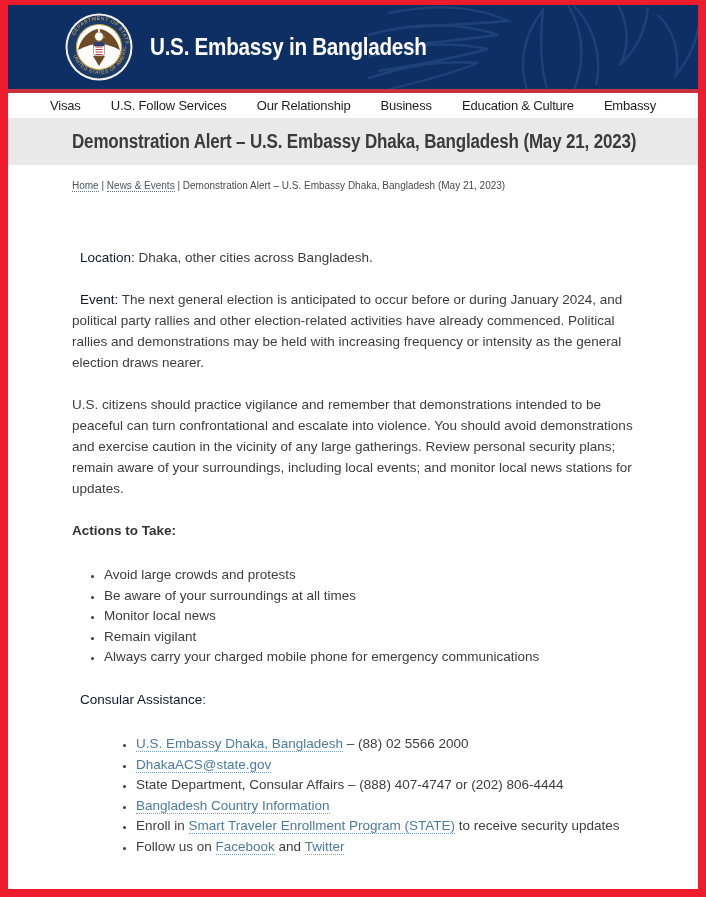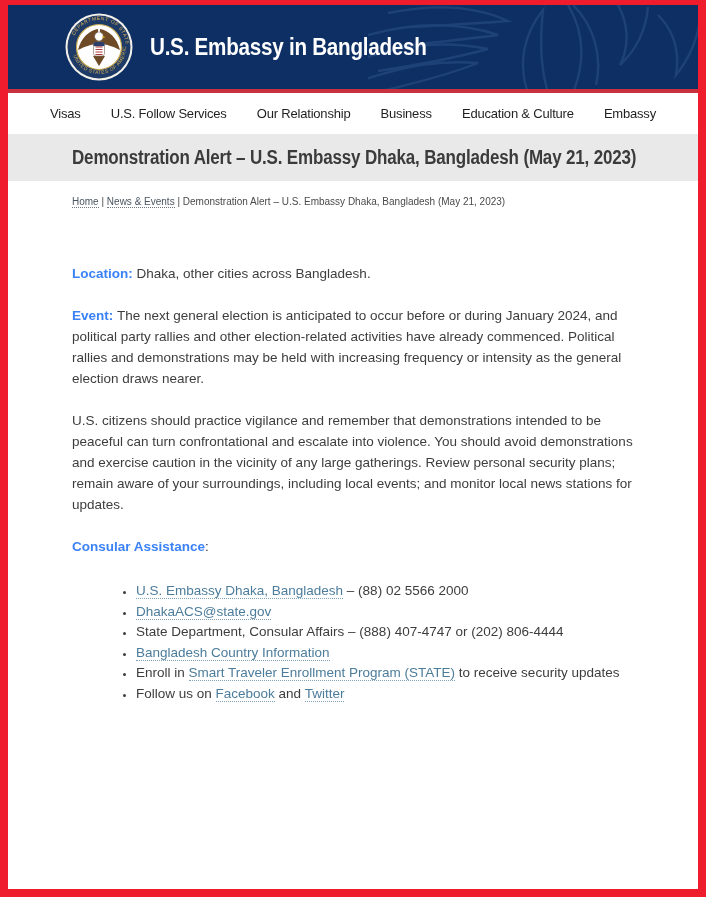"Visas" .main-nav { height: 41px -> 25px }
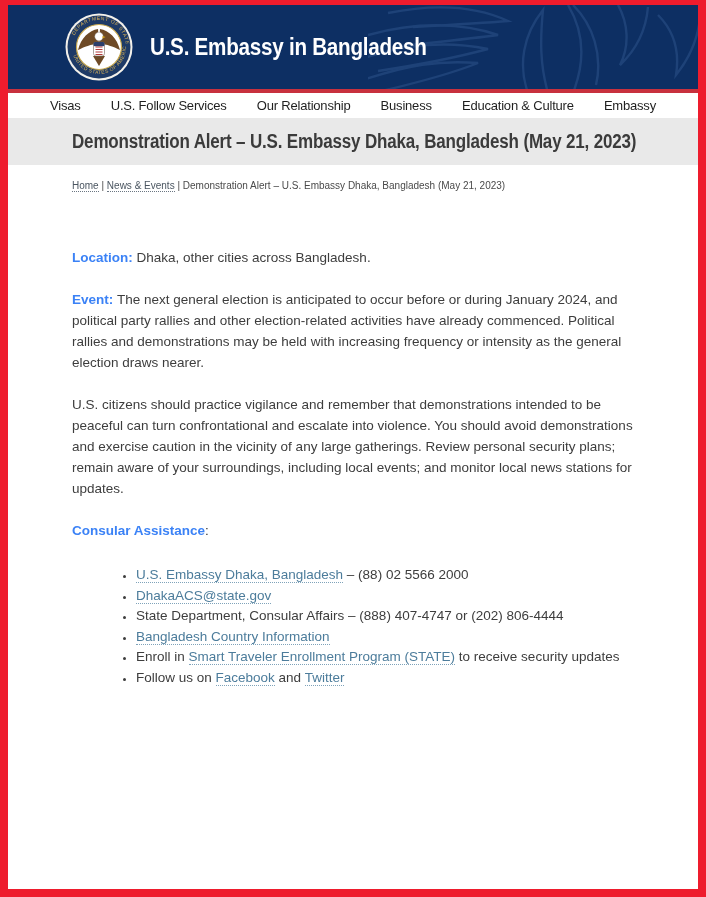"Location:" .bold-label { color: #3b82f6 -> #0f172a; font-weight: 700 -> 400; margin-left: none -> 8px }
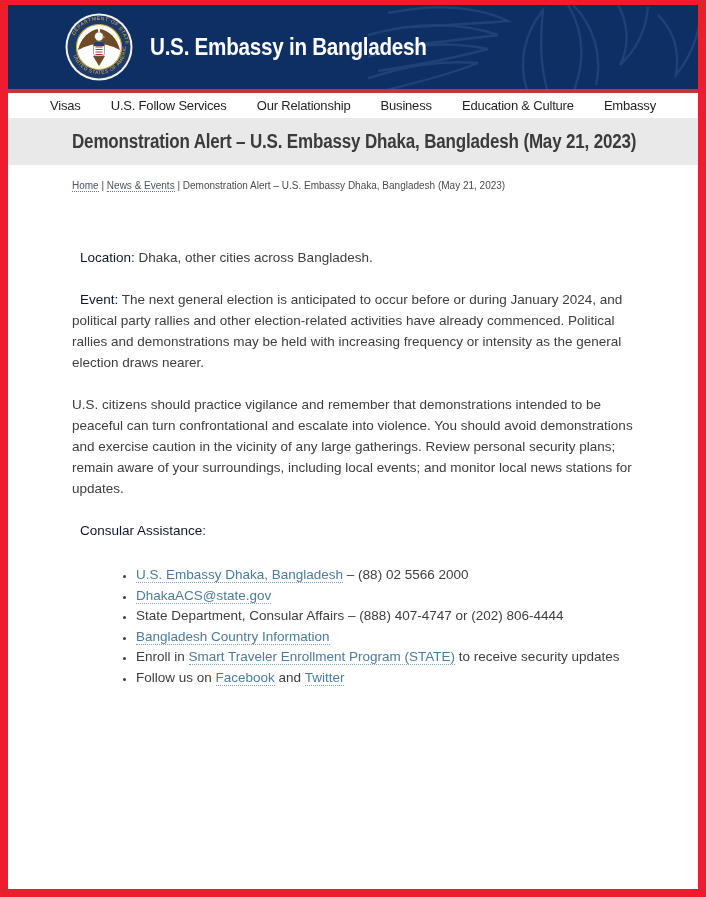"Actions to Take:" p.heading-line { html: none -> <p>Actions to Take:</p> }
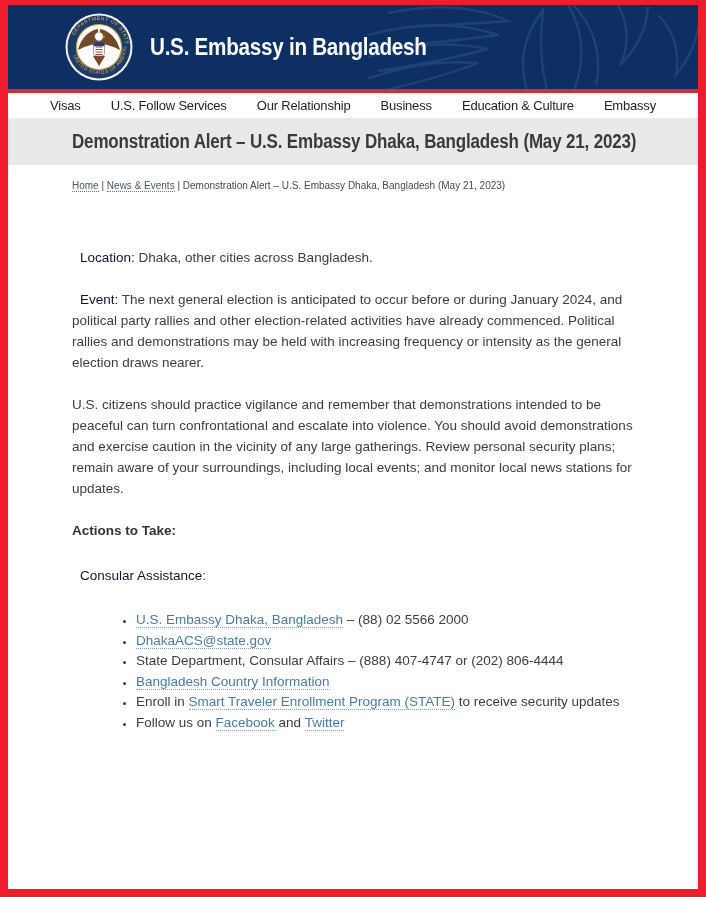"Avoid large crowds and protests" ul.actions-list { html: none -> <ul> <li>Avoid large crowds and protests</li> <li>Be aware of your surroundings at all times</li> <li>Monitor local news</li> <li>Remain vigilant</li> <li>Always carry your charged mobile phone for emergency communications</li> </ul> }
